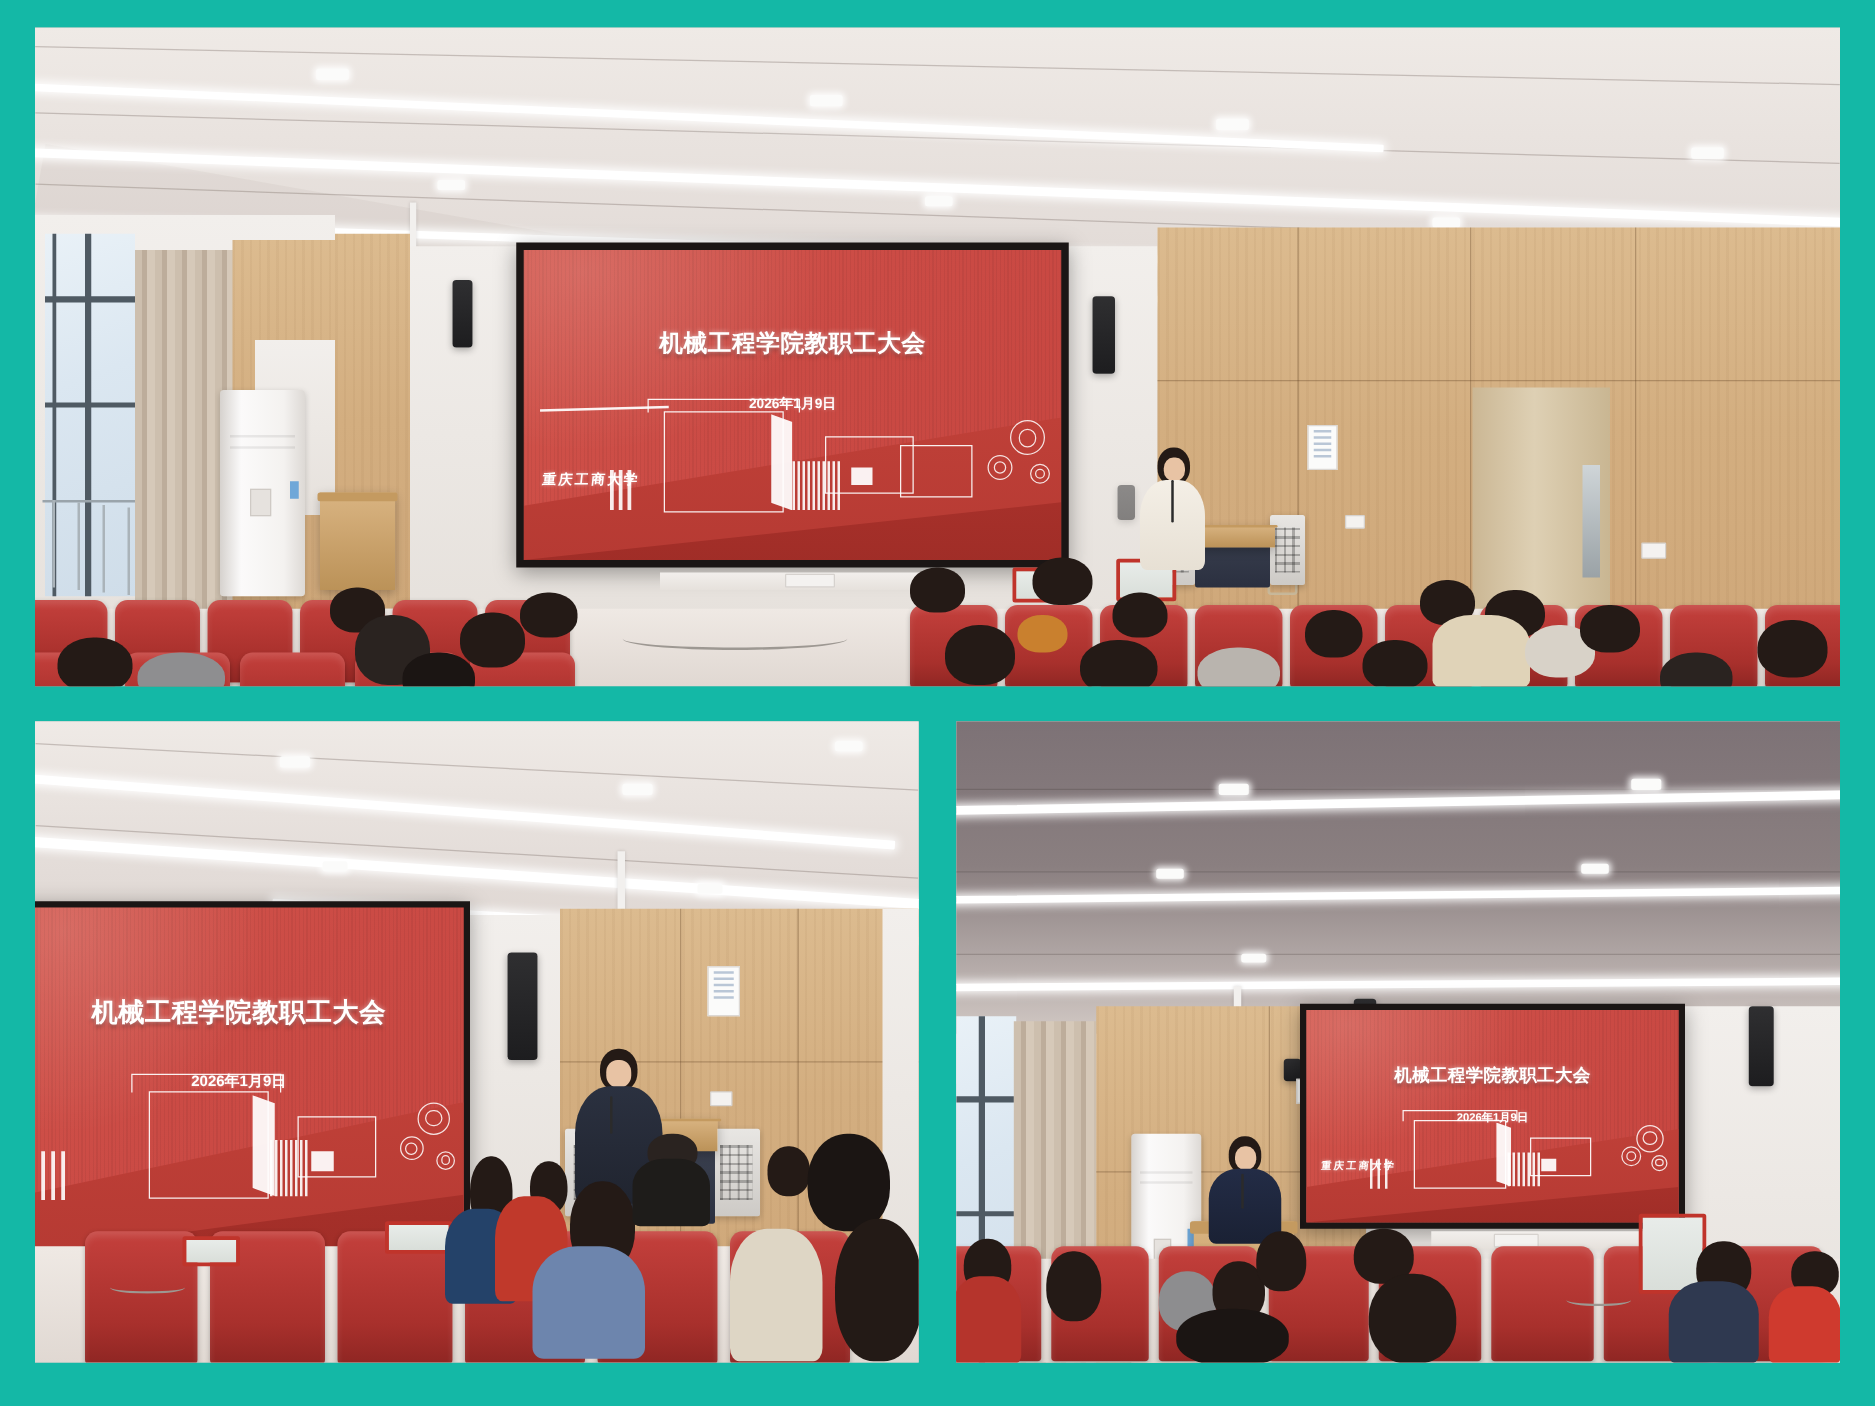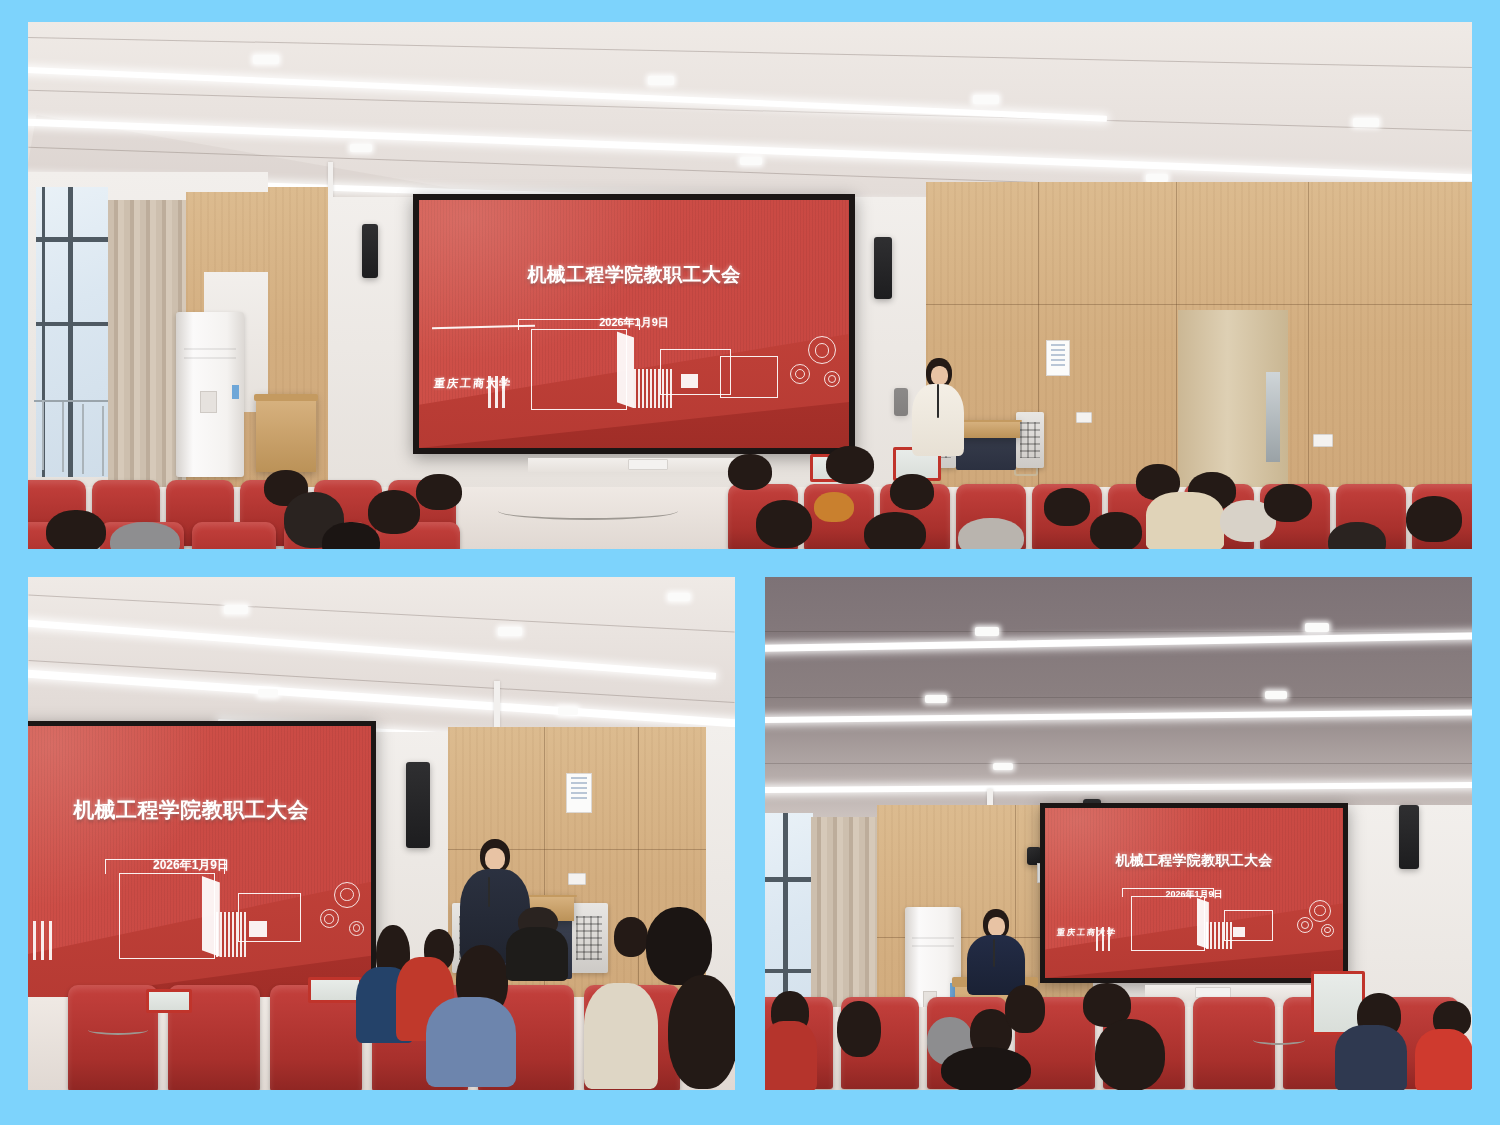"机械工程学院教职工大会" .collage { background: #7dd3fc -> #14b8a6 }
